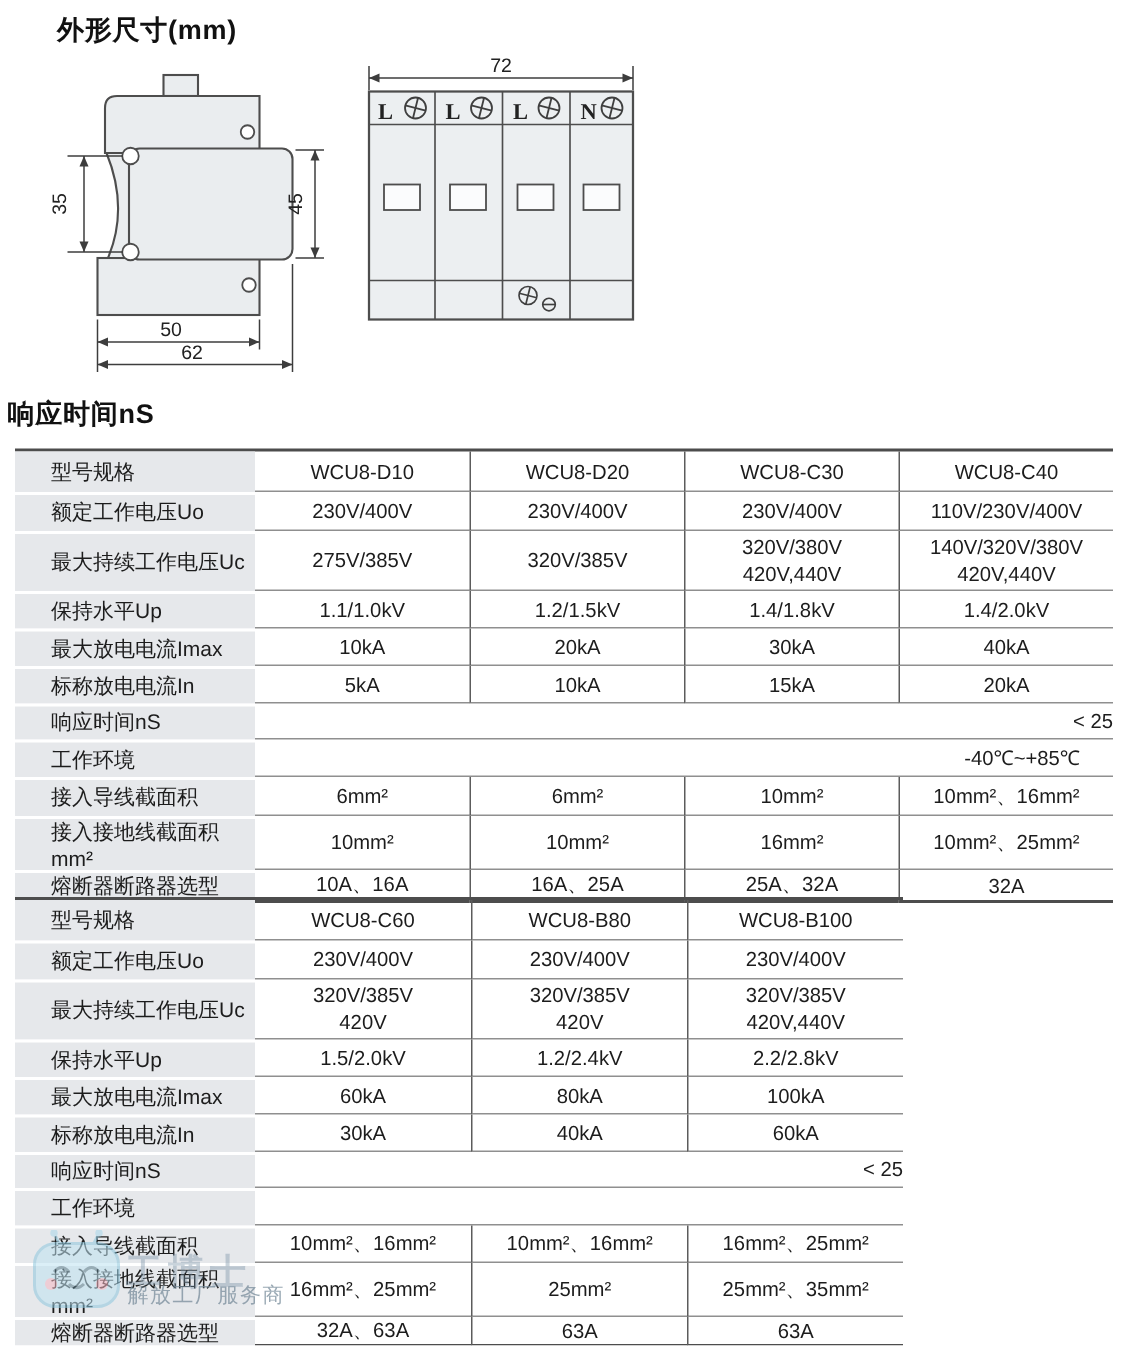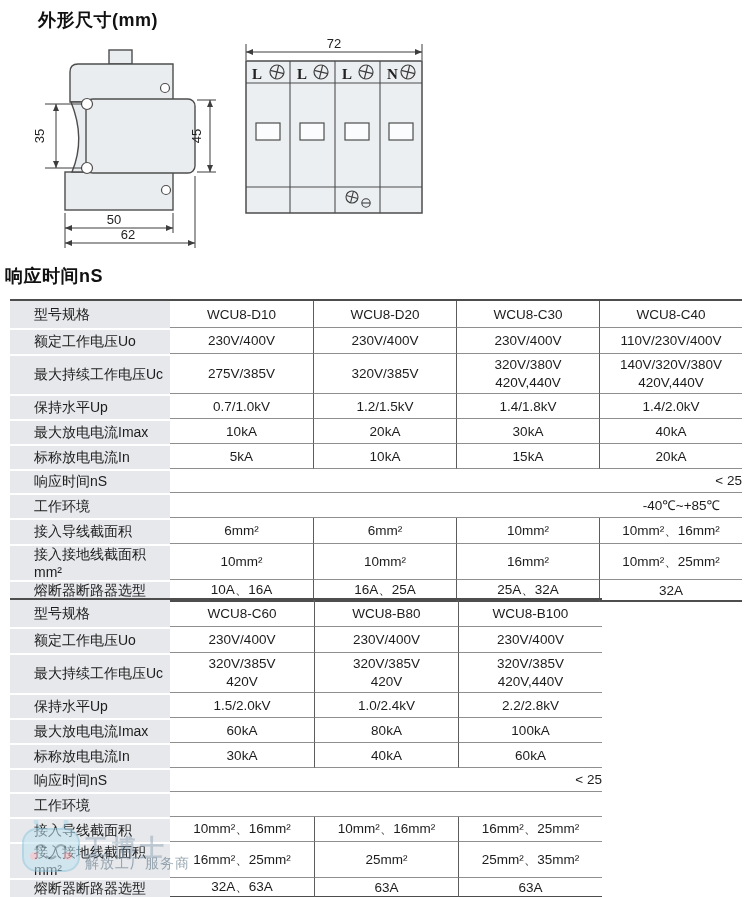"0.7/1.0kV" td.val { text: 0.7/1.0kV -> 1.1/1.0kV }
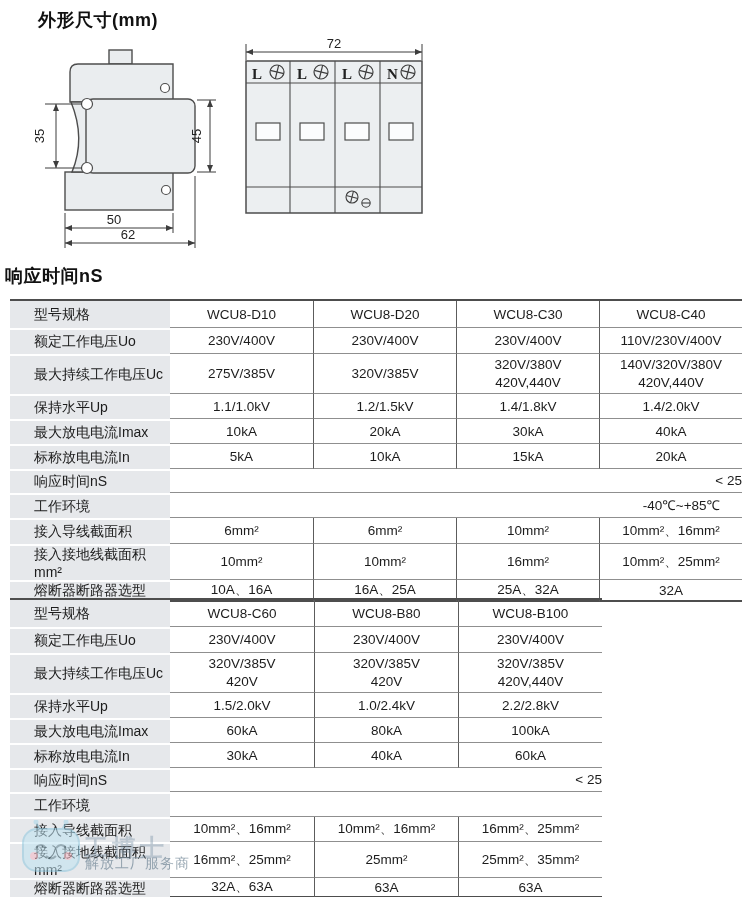"1.0/2.4kV" td.val { text: 1.0/2.4kV -> 1.2/2.4kV }
